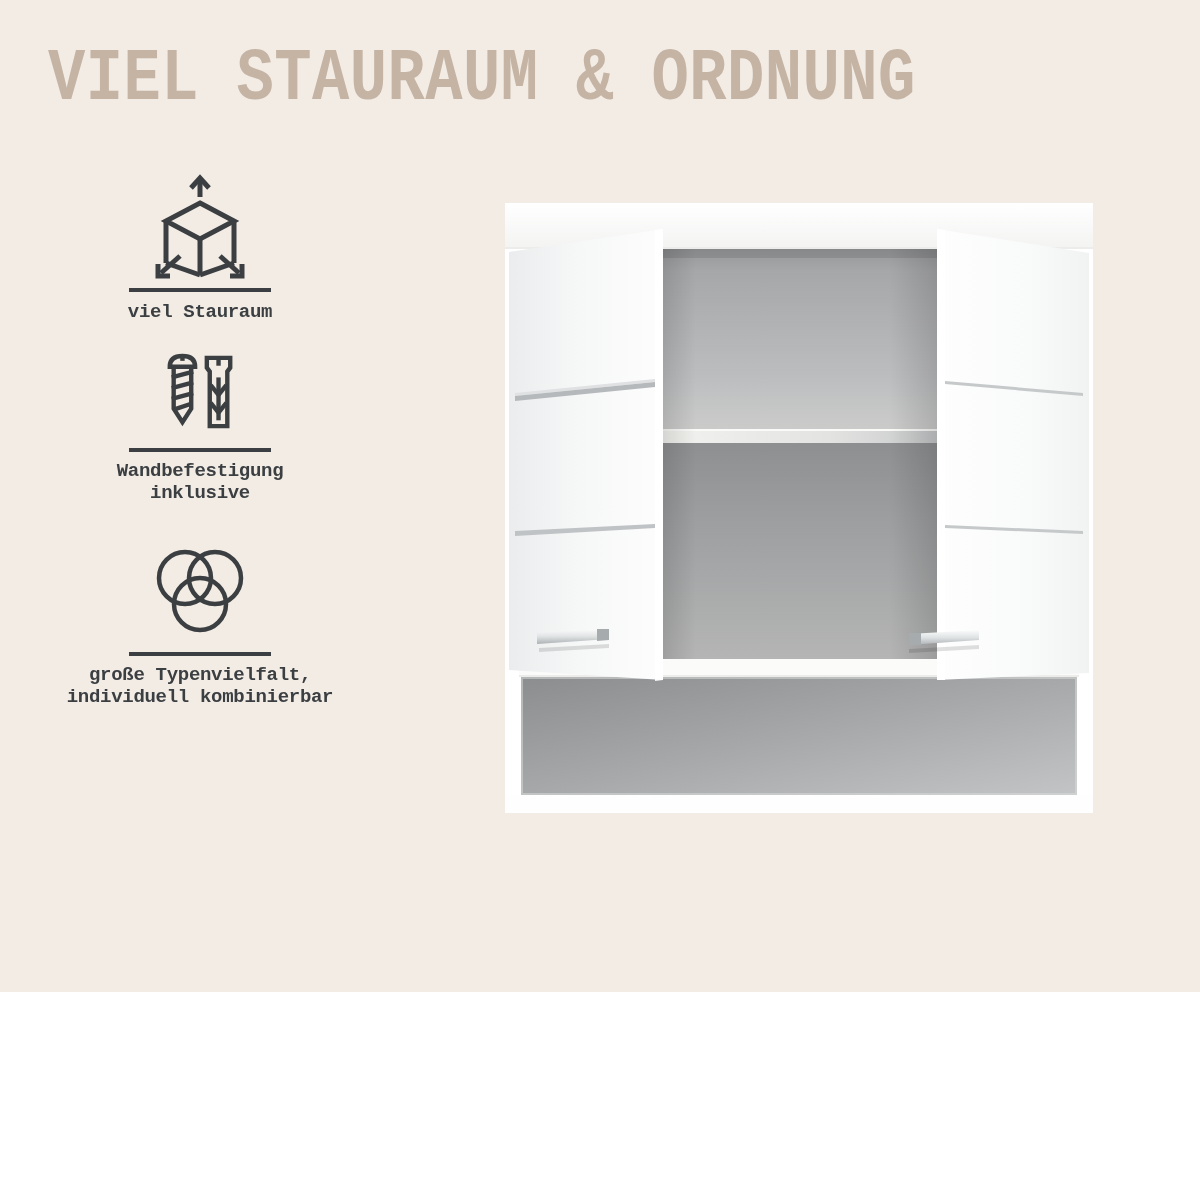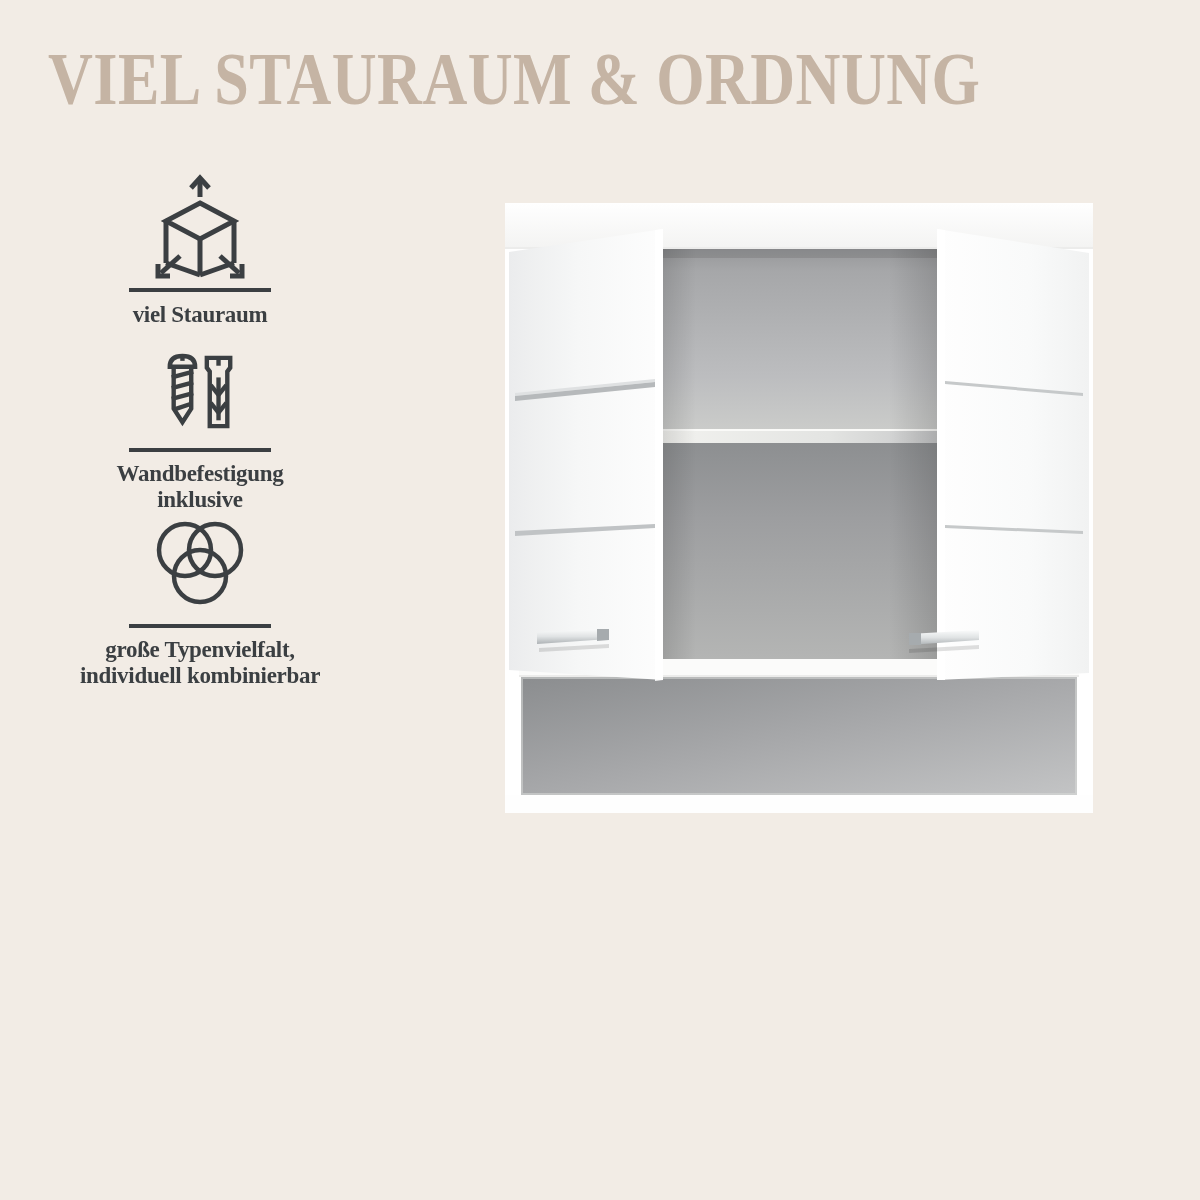"VIEL STAURAUM & ORDNUNG" .canvas { font-family: Liberation Serif, serif -> Liberation Mono, monospace; height: 1200px -> 992px }
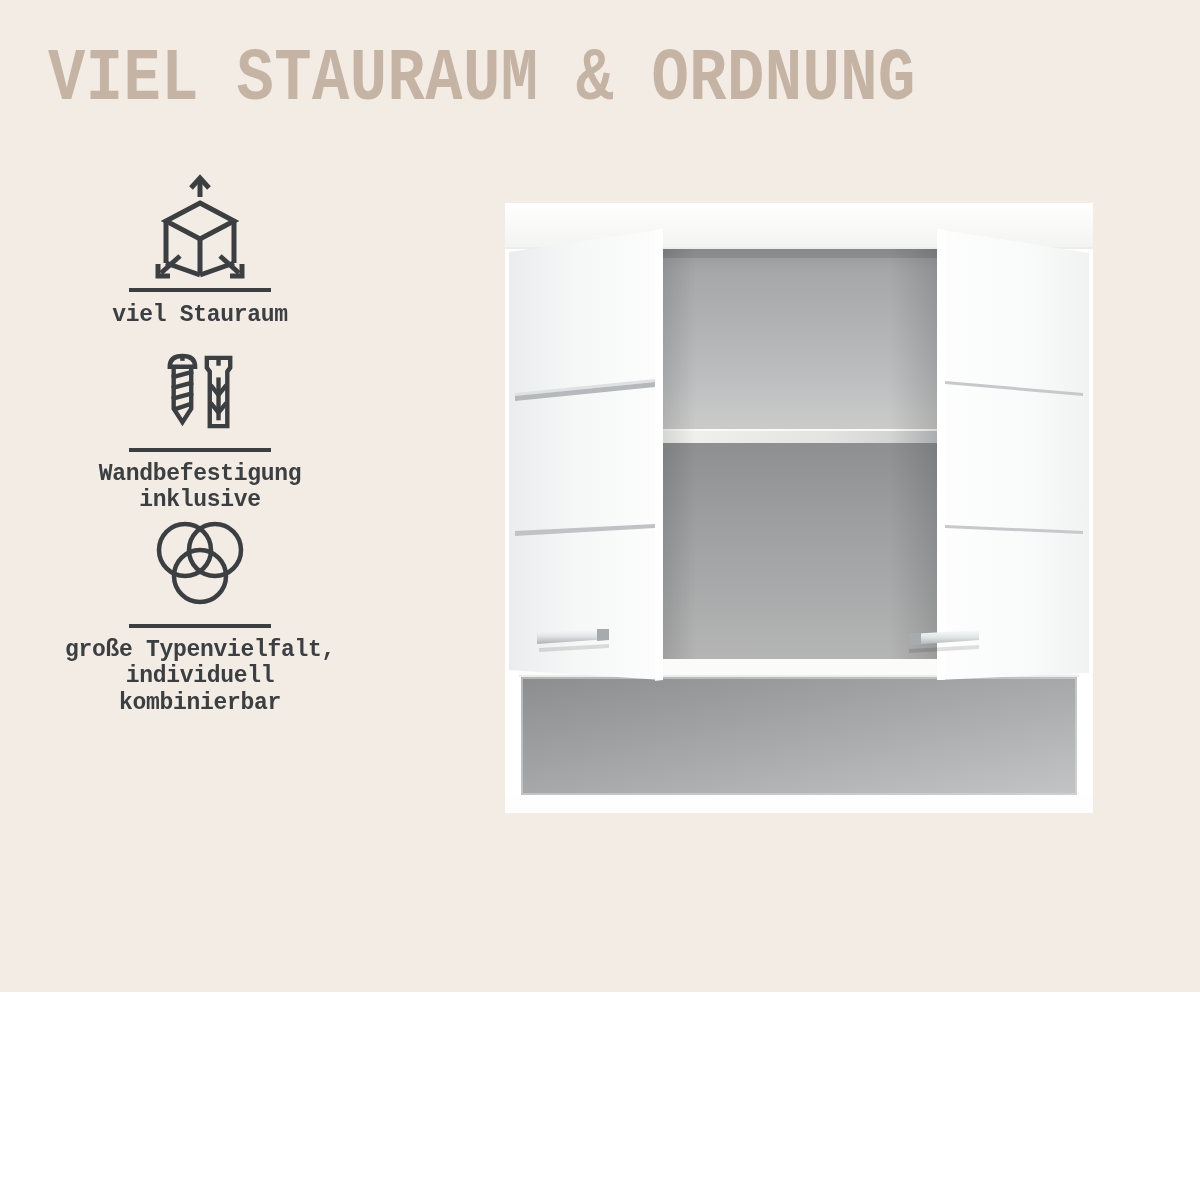"viel Stauraum" .feature-label { font-size: 23px -> 19px }
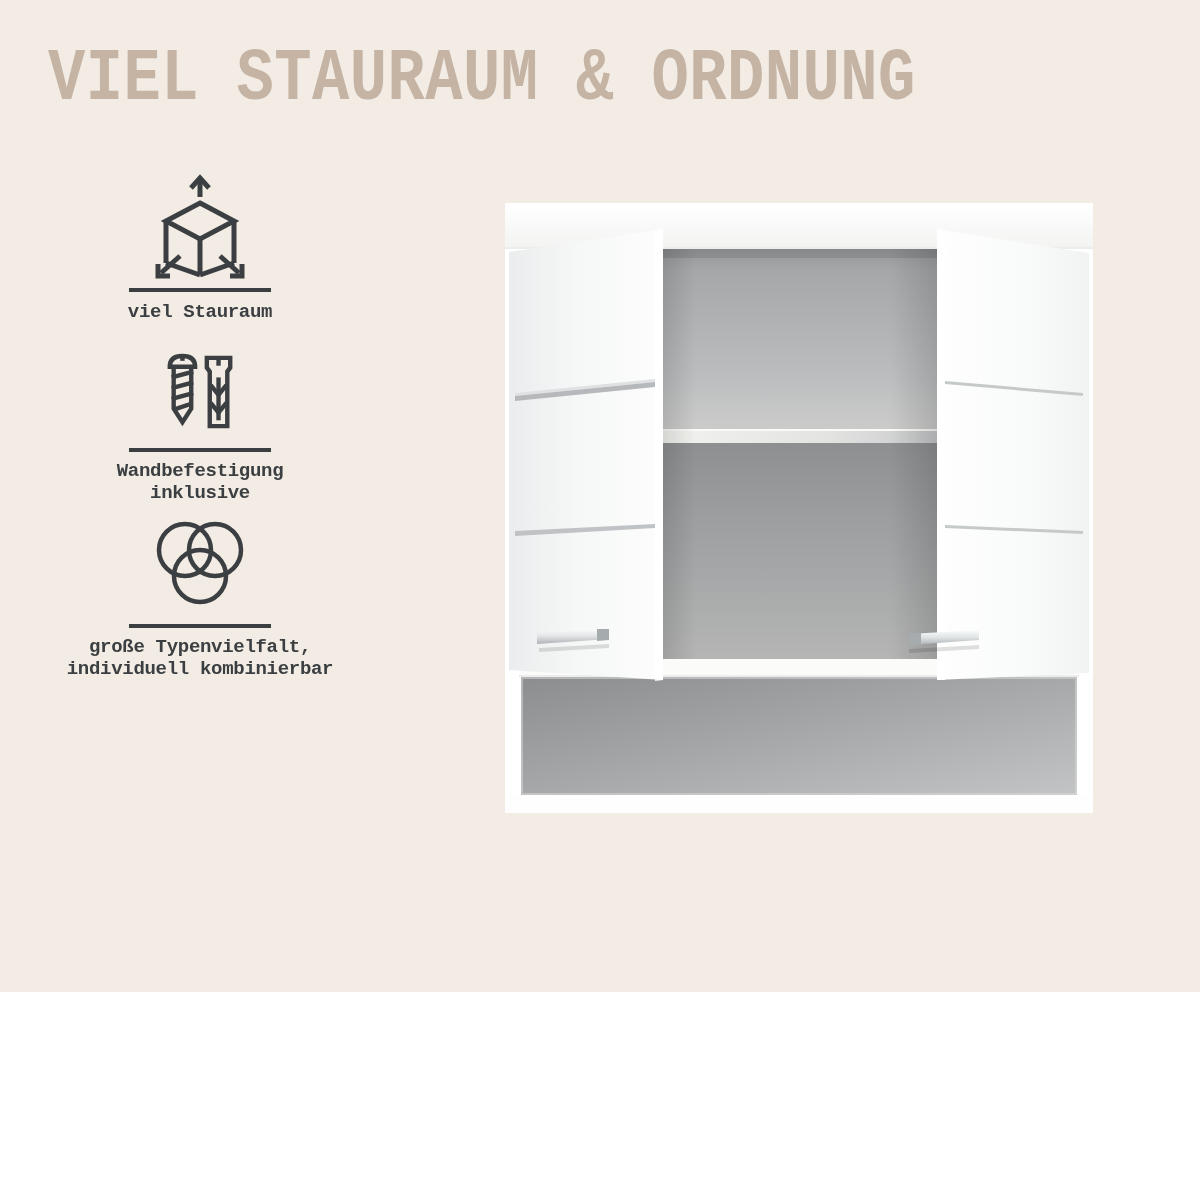"große Typenvielfalt," .f3 { top: 514px -> 542px }
